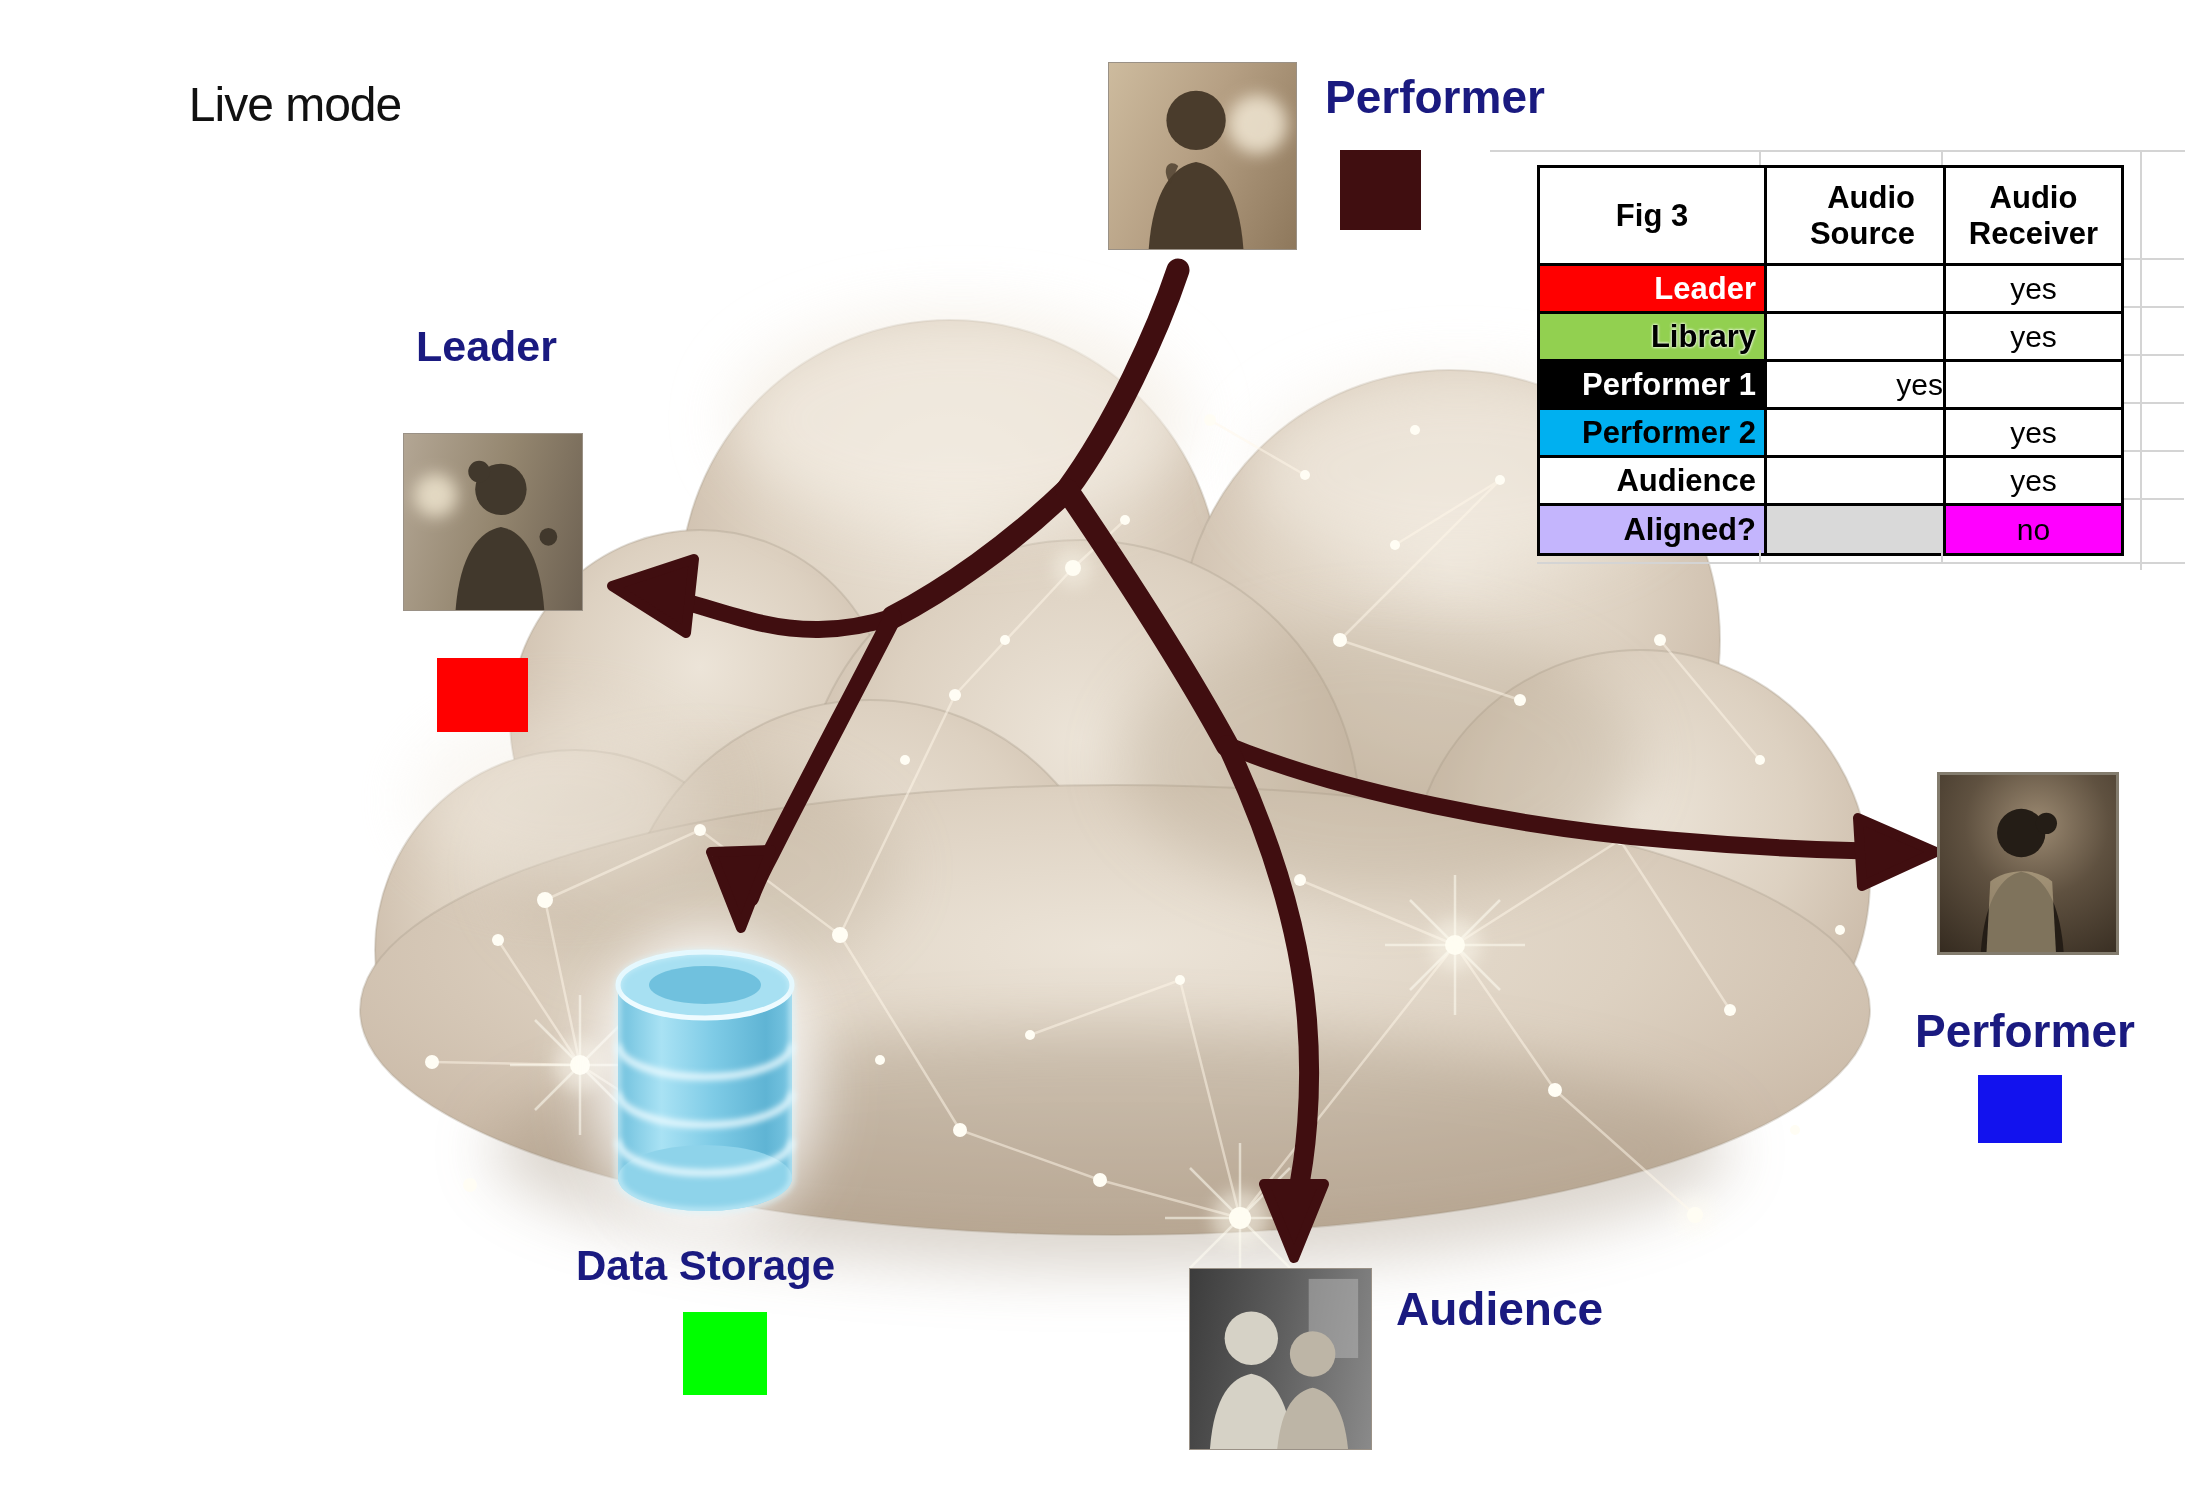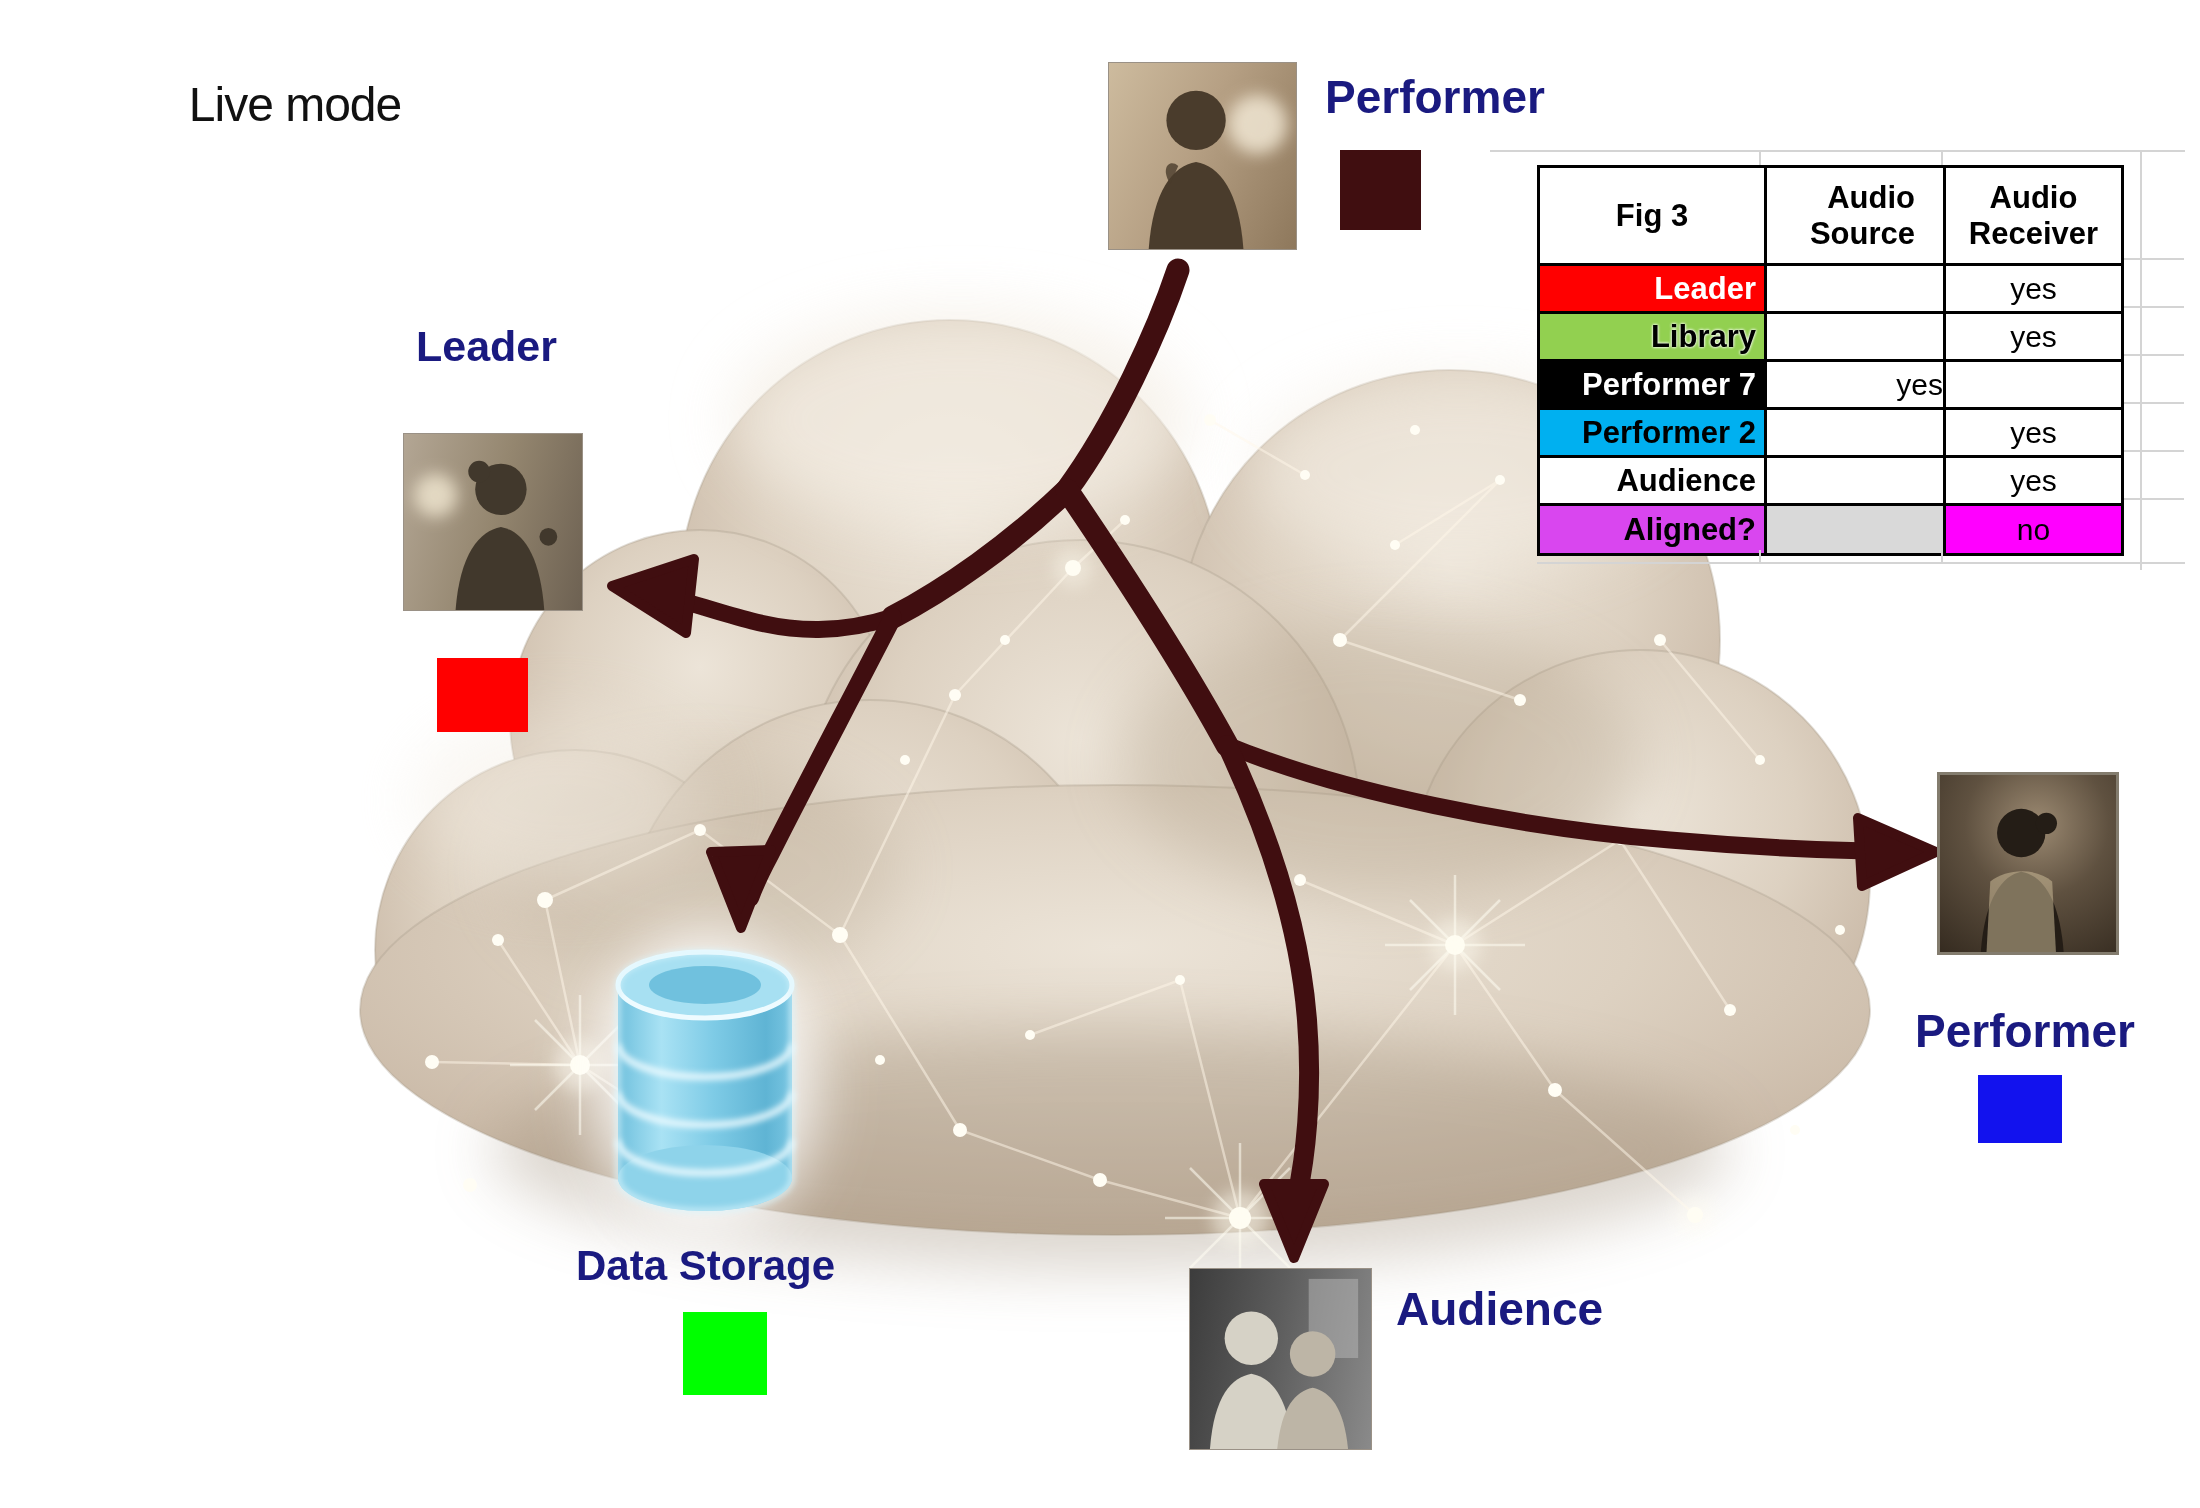"Performer 7" td.c0 { text: 7 -> 1 }
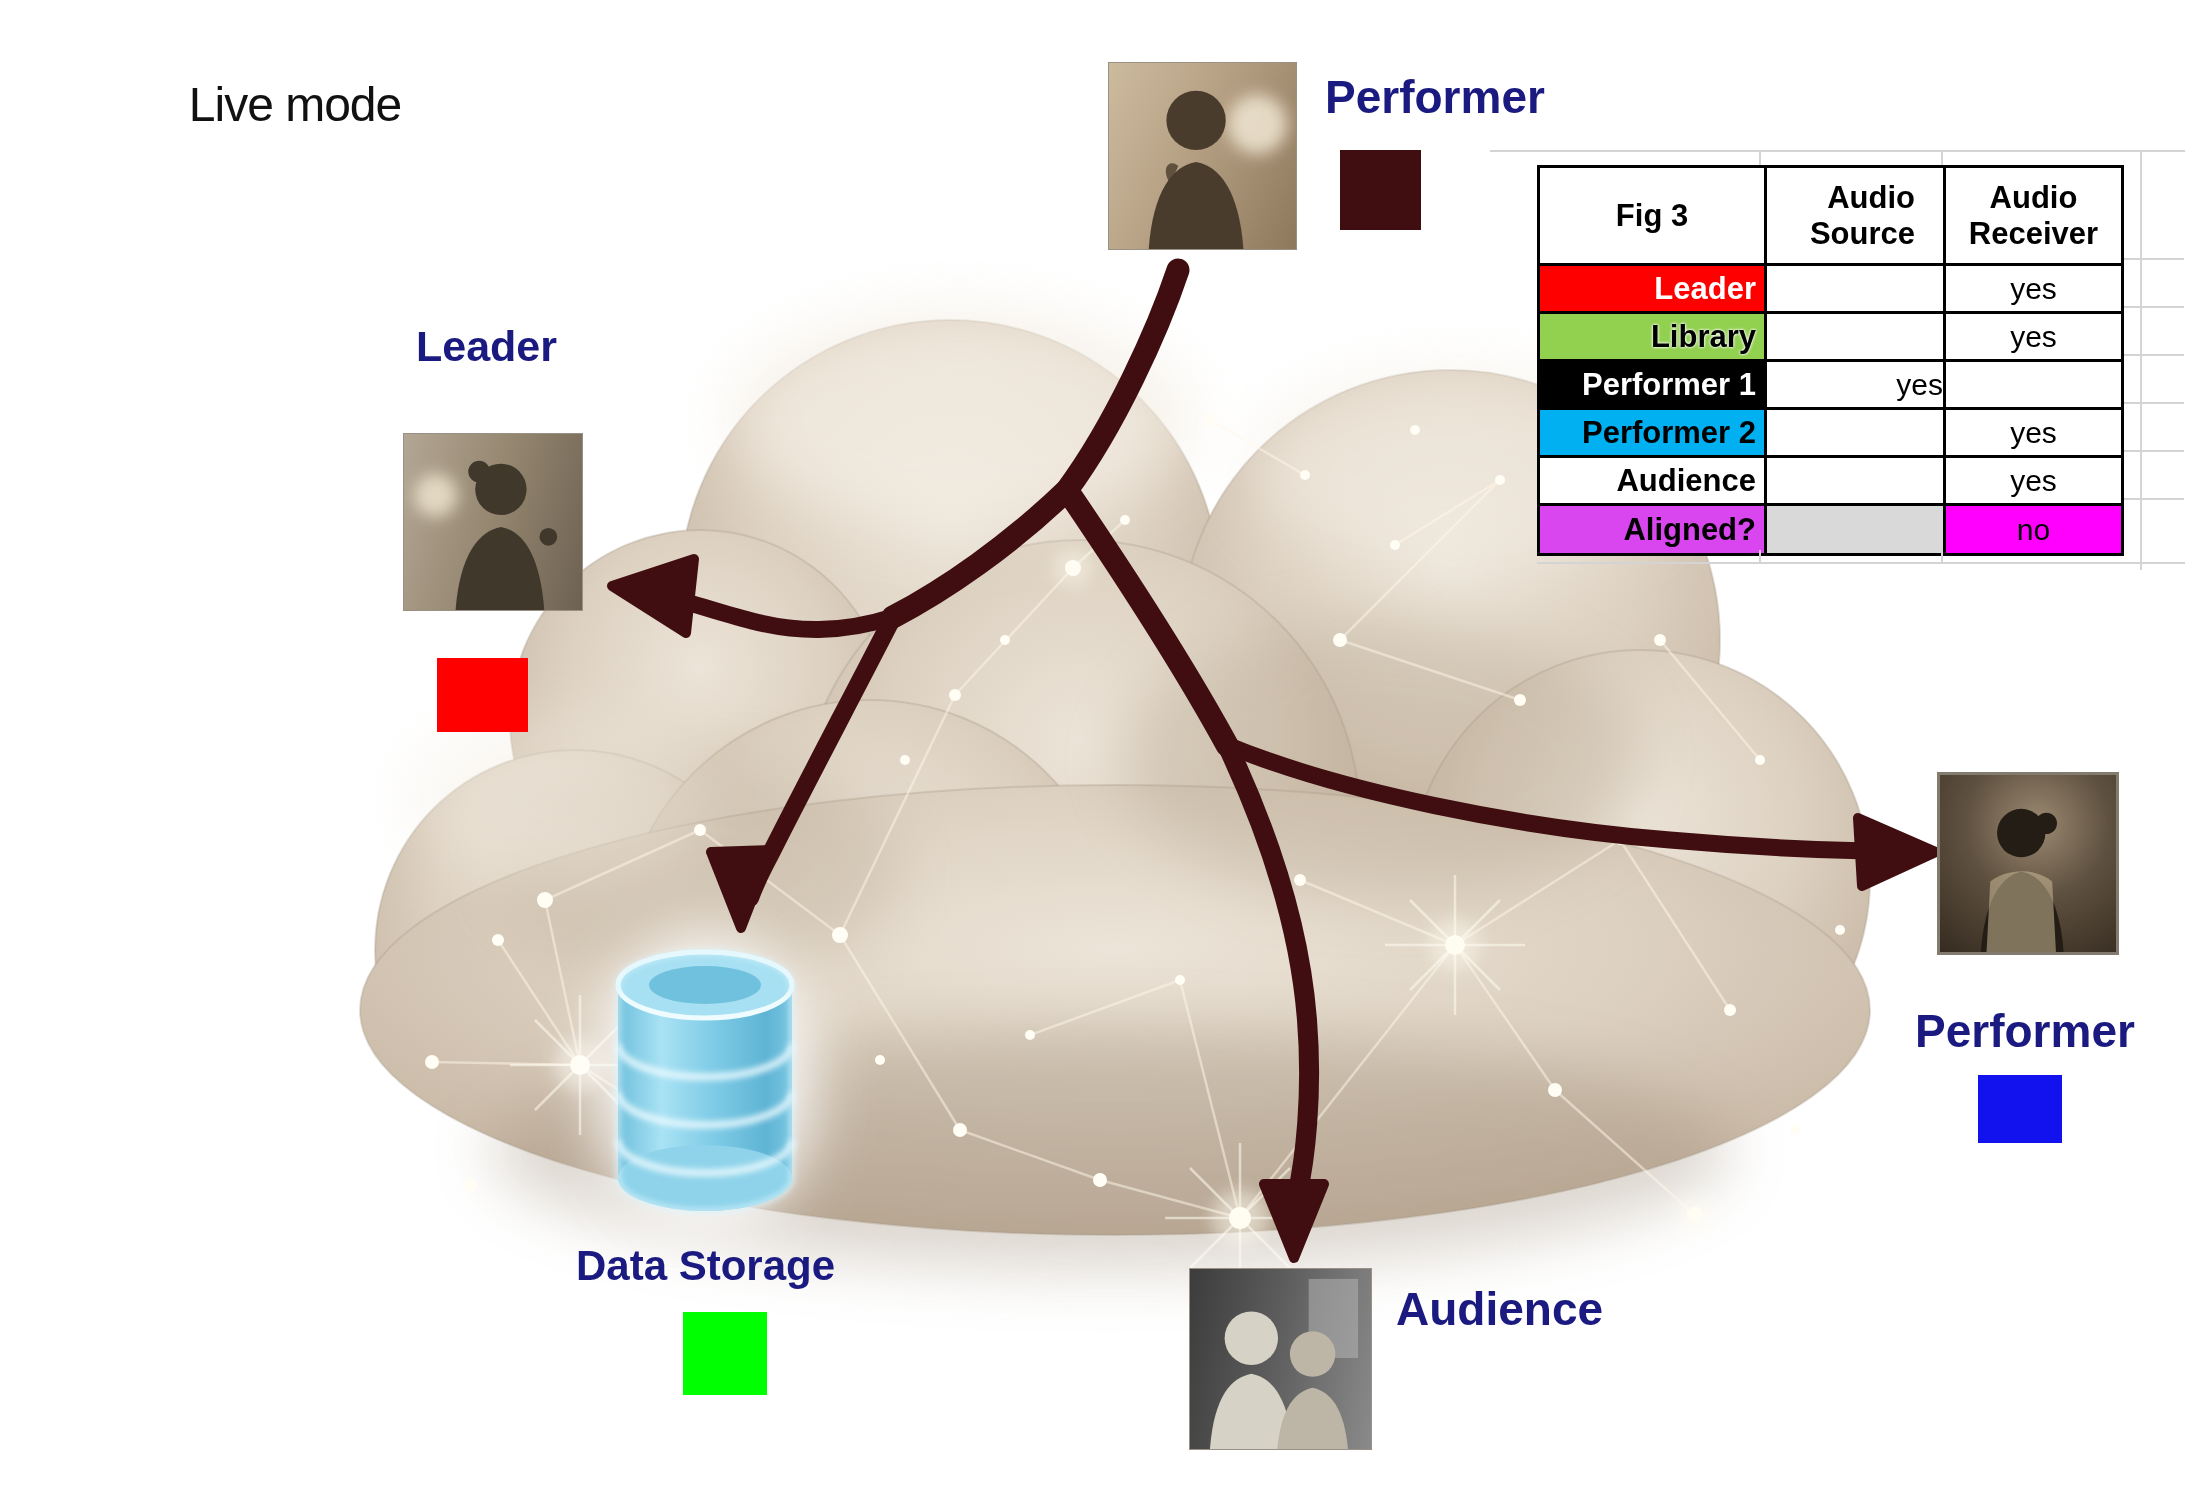"Aligned?" td.c0 { background-color: #d946ef -> #c4b5fd }
